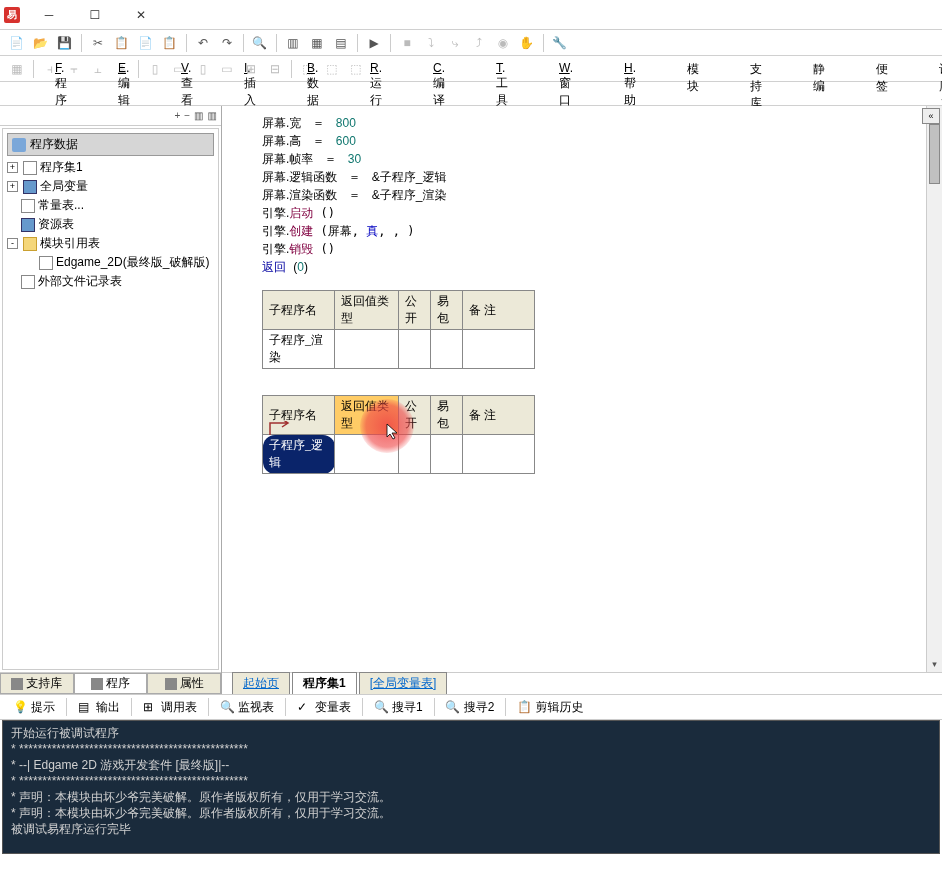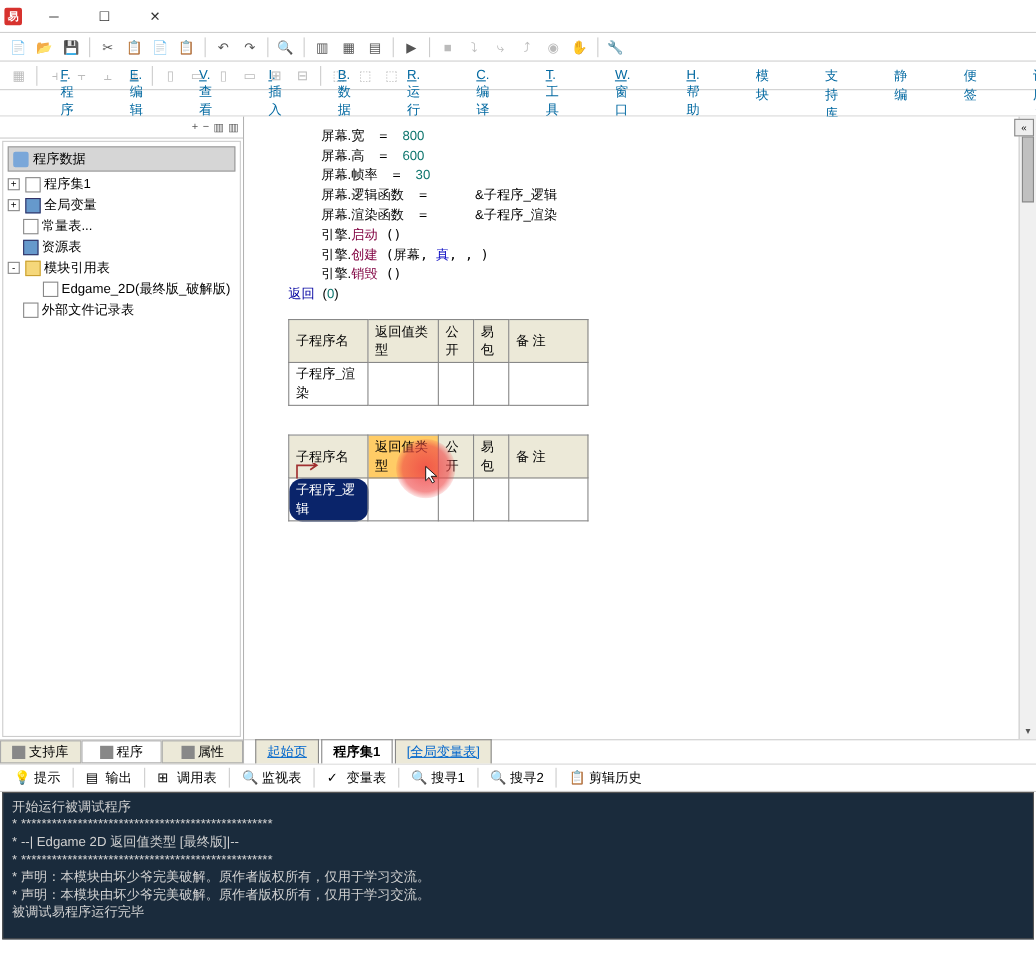"F.程序" .menubar .mitem { color: #0369a1 -> #000000 }
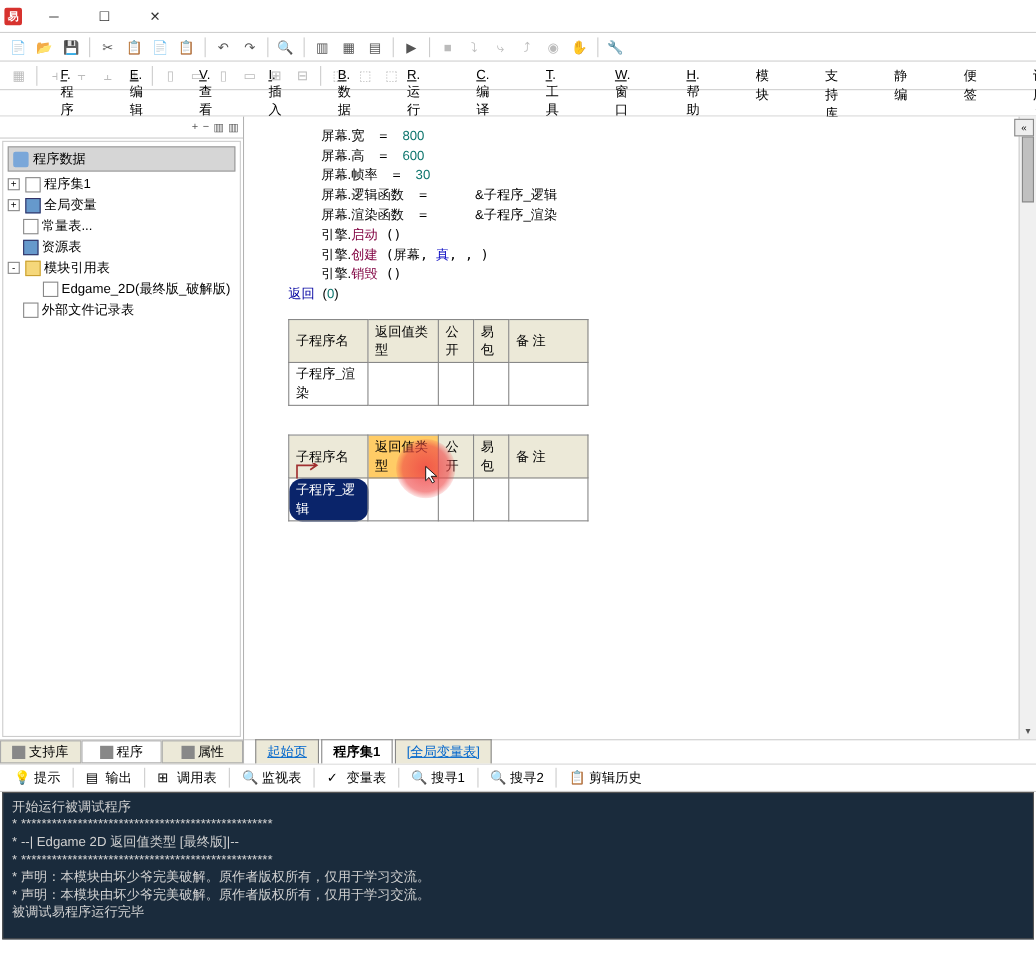"屏幕.宽" .code-line .obj { margin-left: 30px -> none }
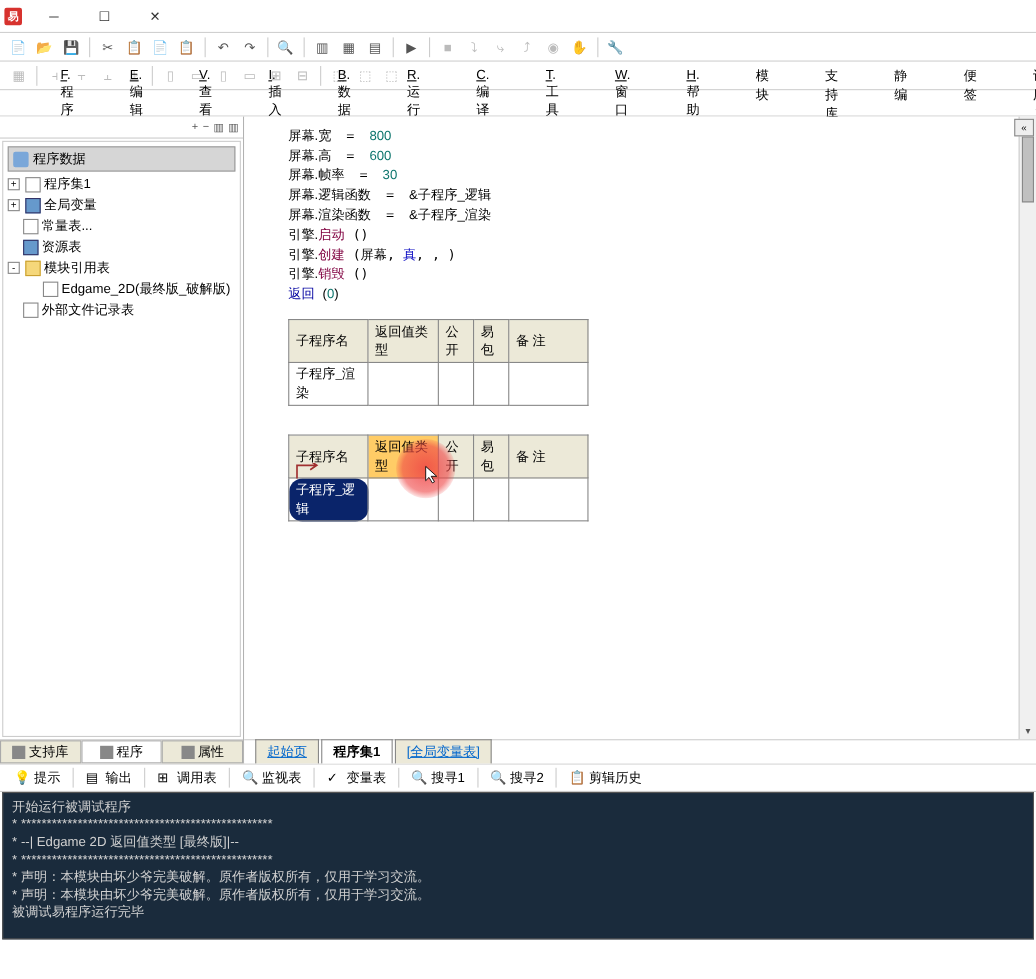"* --| Edgame 2D 返回值类型" div.line { text: 返回值类型 -> 游戏开发套件 }
